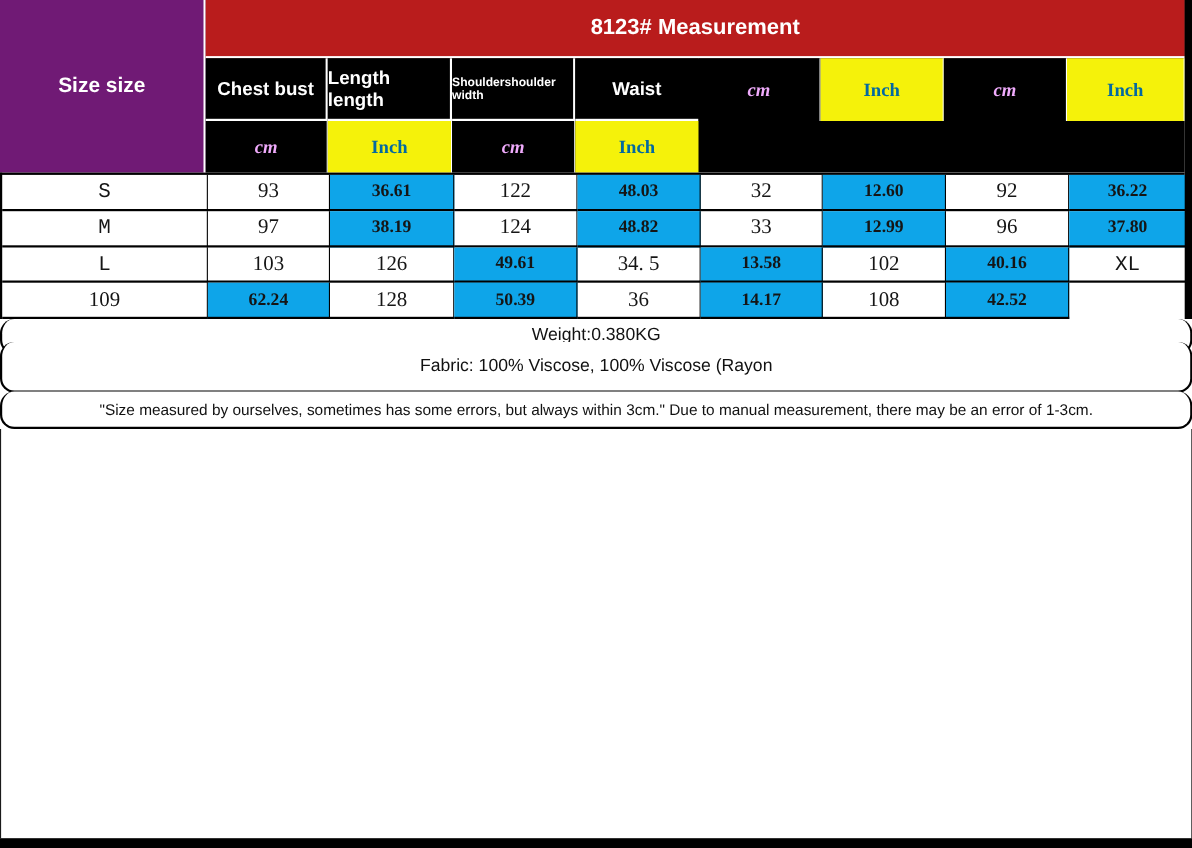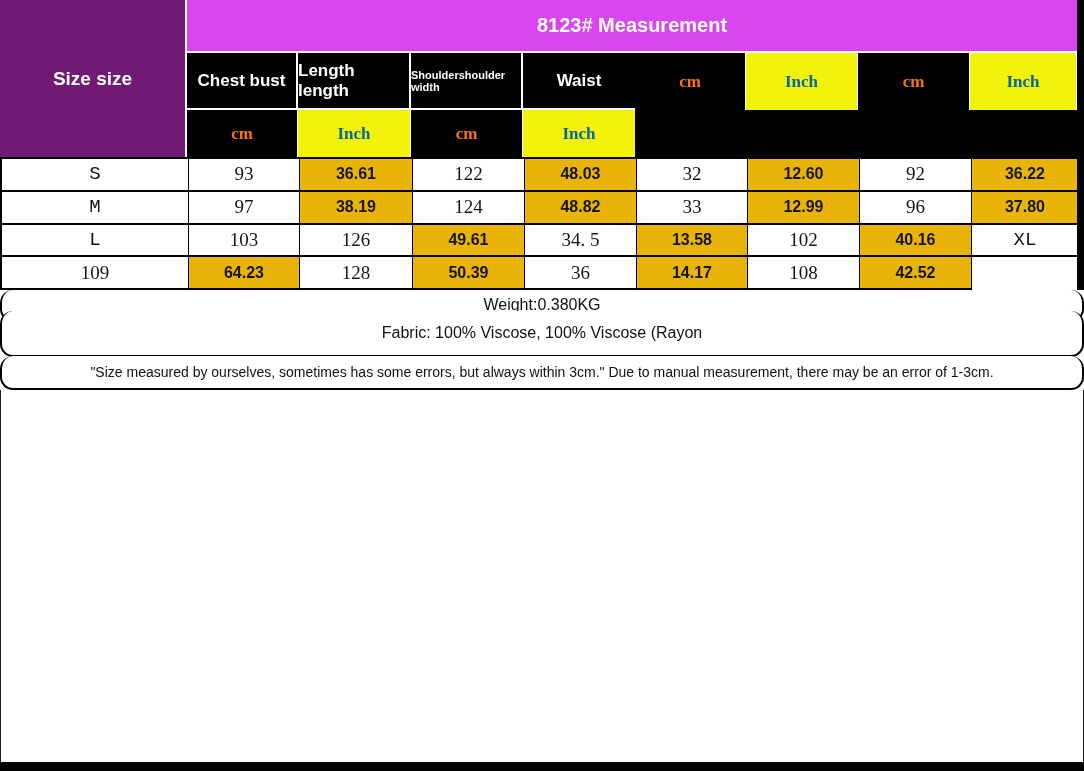"8123# Measurement" .title { background: #d946ef -> #b91c1c }
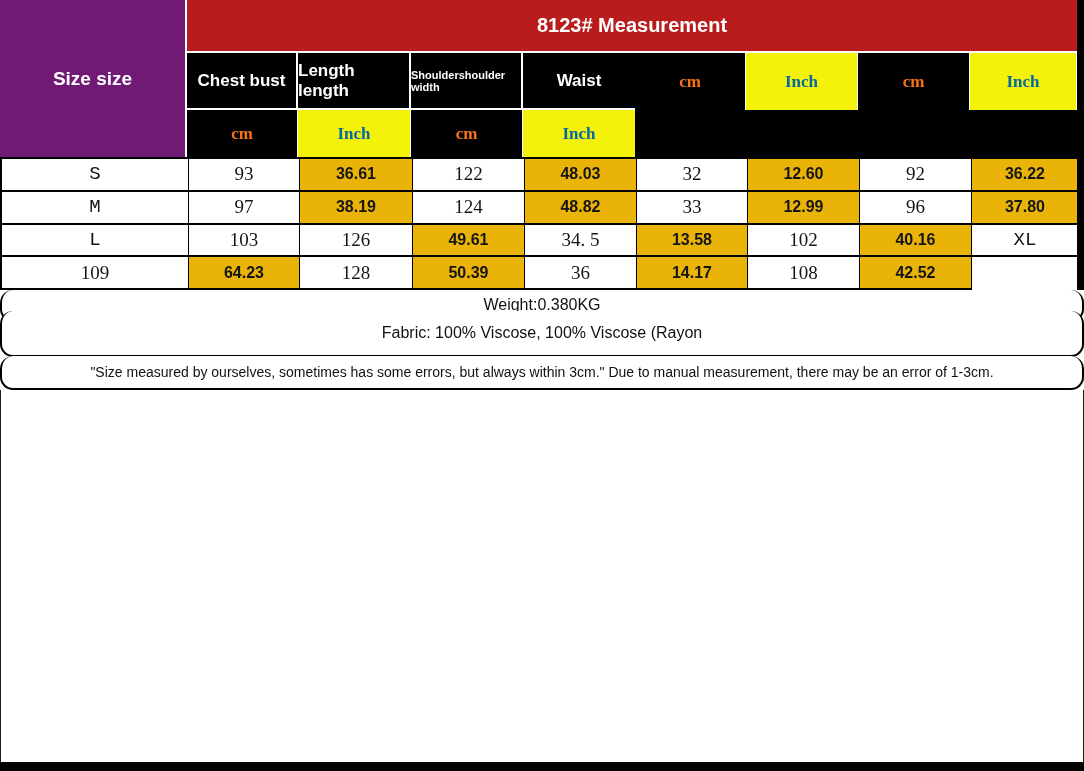"cm" .u-cm { color: #f97316 -> #f0abfc; font-style: none -> italic }
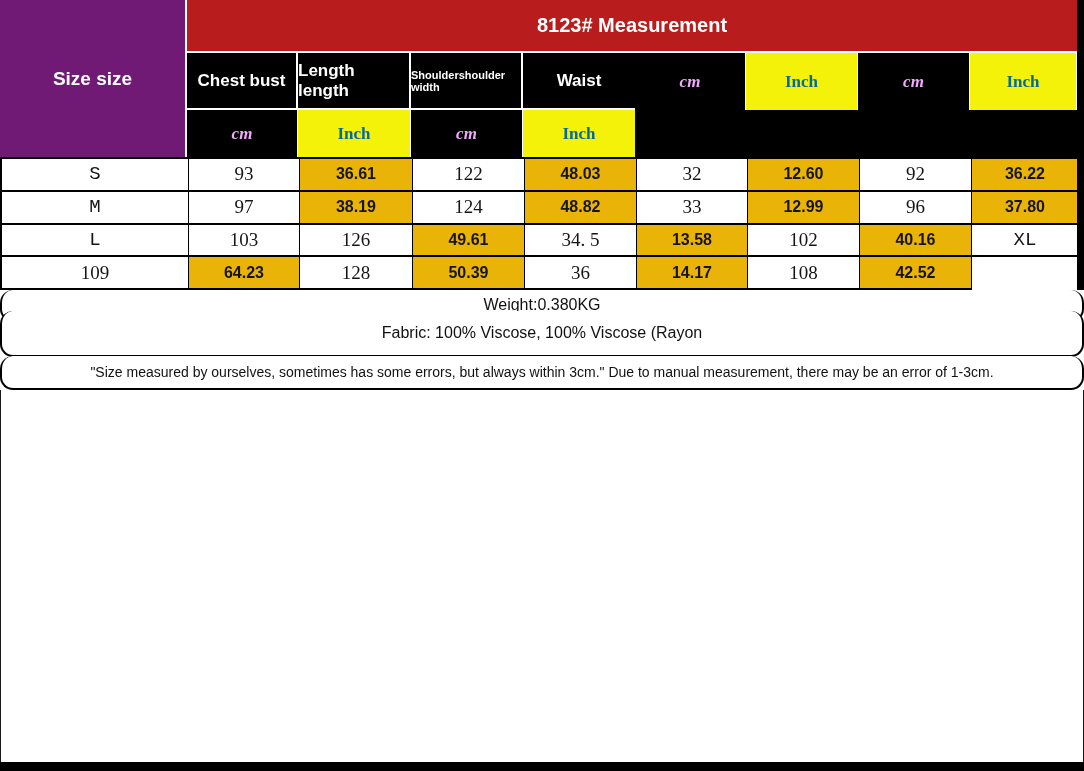"36.61" .d.inv { background: #eab308 -> #0ea5e9; font-family: Liberation Sans, sans-serif -> Liberation Serif, serif }
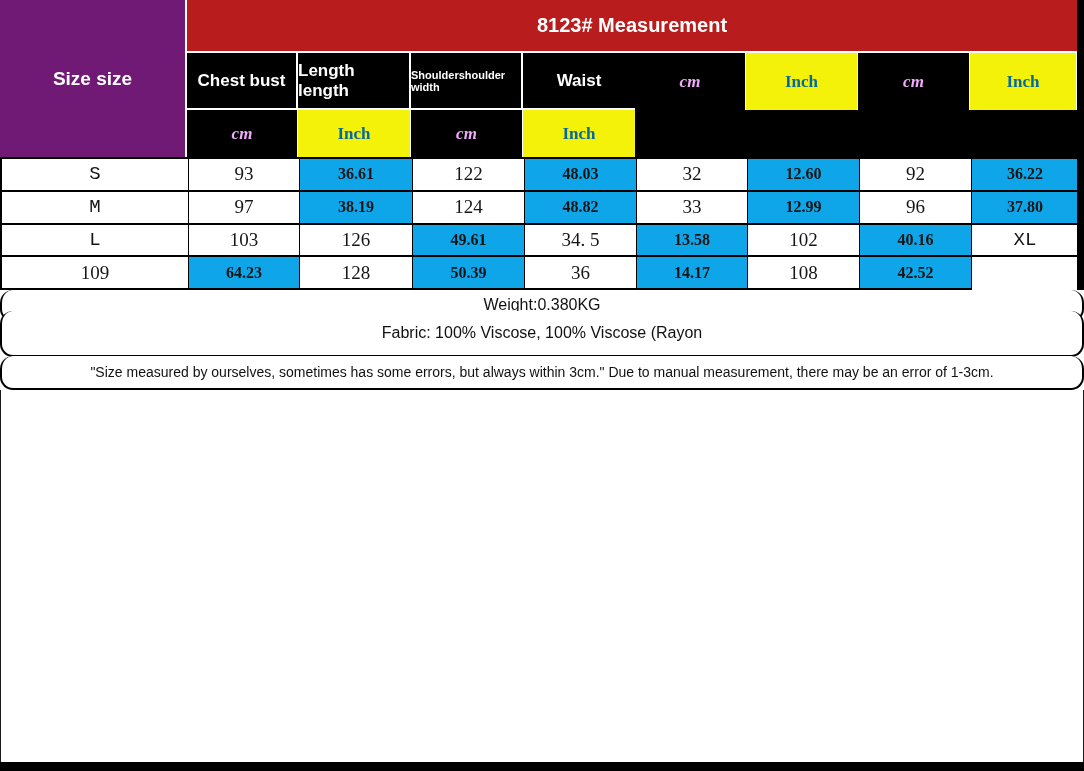"64.23" div.d { text: 64.23 -> 62.24 }
